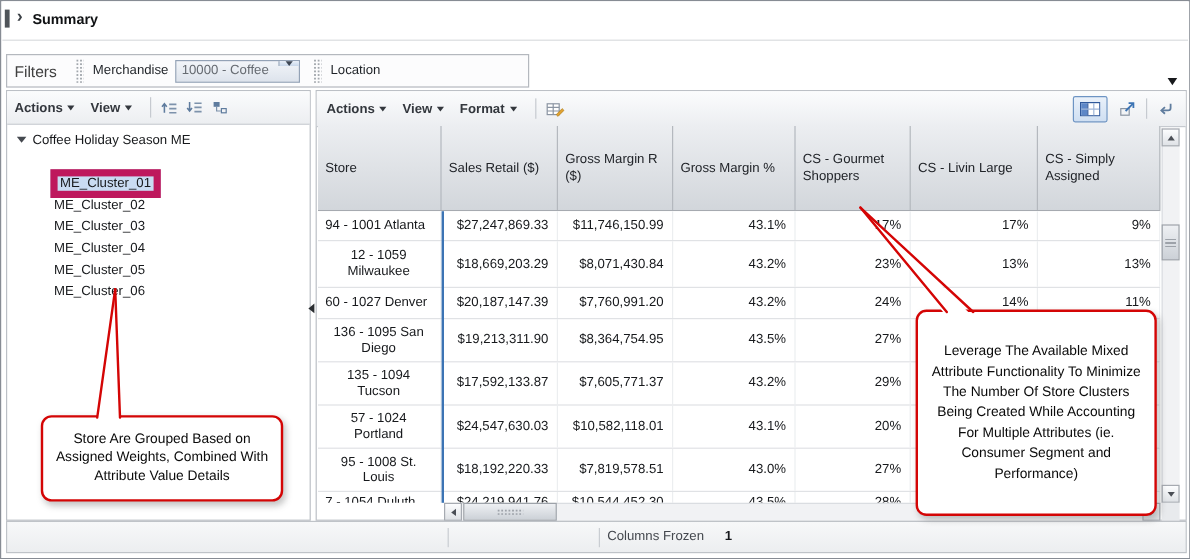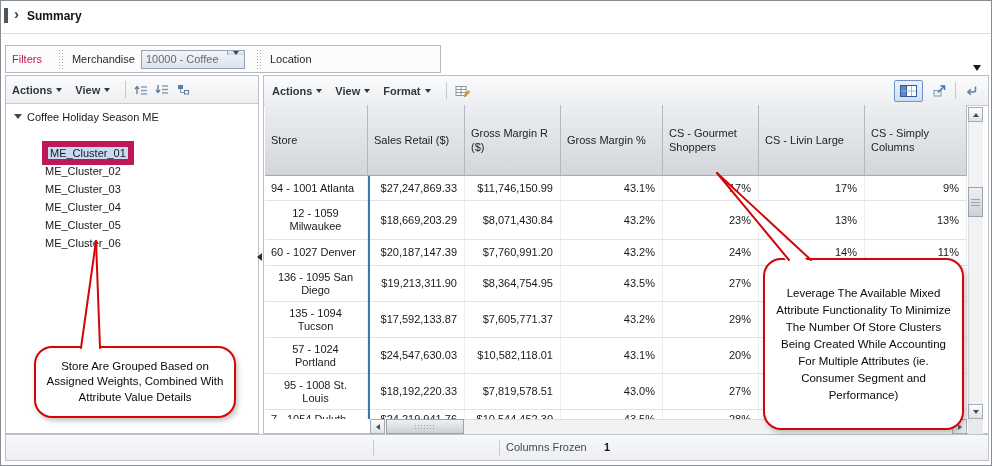"Filters" .filters-label { color: #be185d -> #404040; font-size: 11px -> 13px }
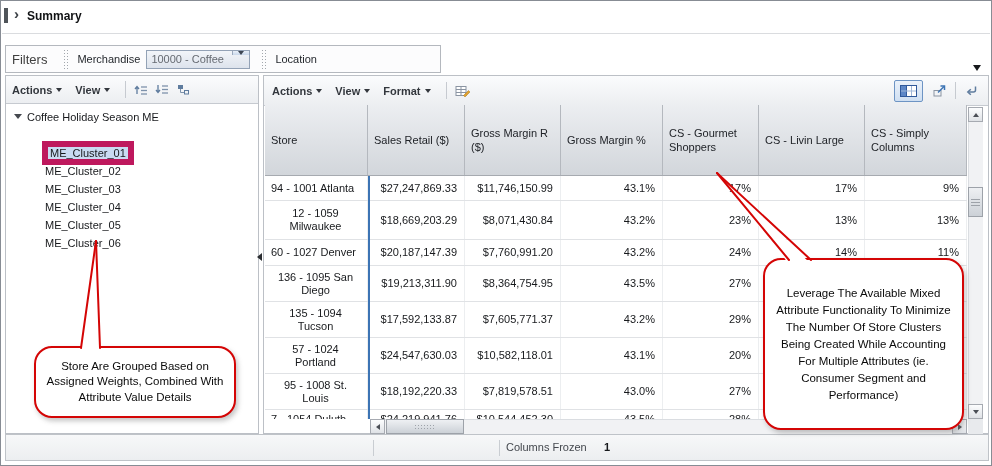"CS - Simply Columns" div.th { text: Columns -> Assigned }
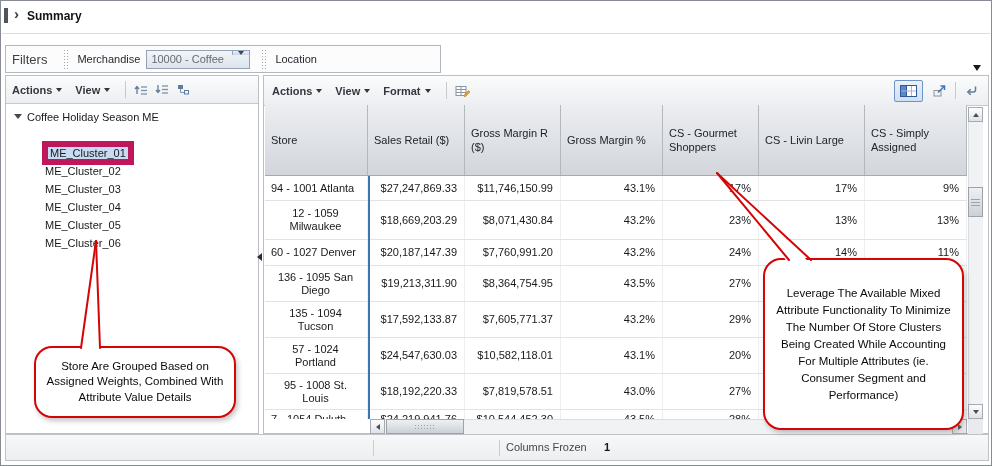"Leverage The Available Mixed Attribute" .callout { border-radius: 18px -> 9px }
